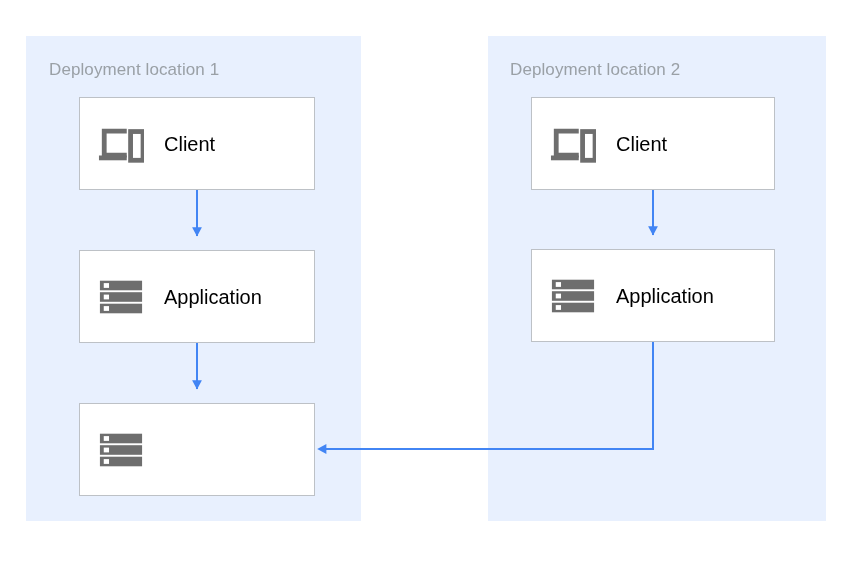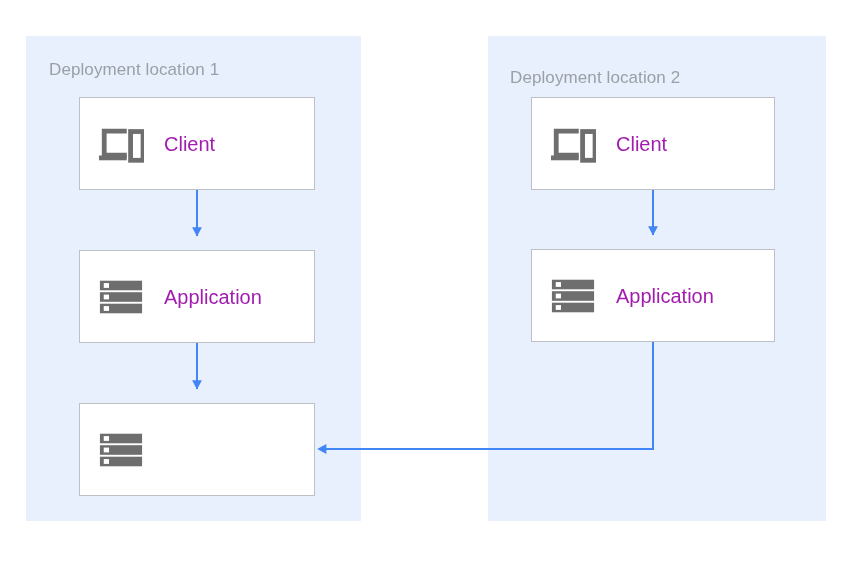"Deployment location 2" div.zone-label { margin-top: 8px -> none }
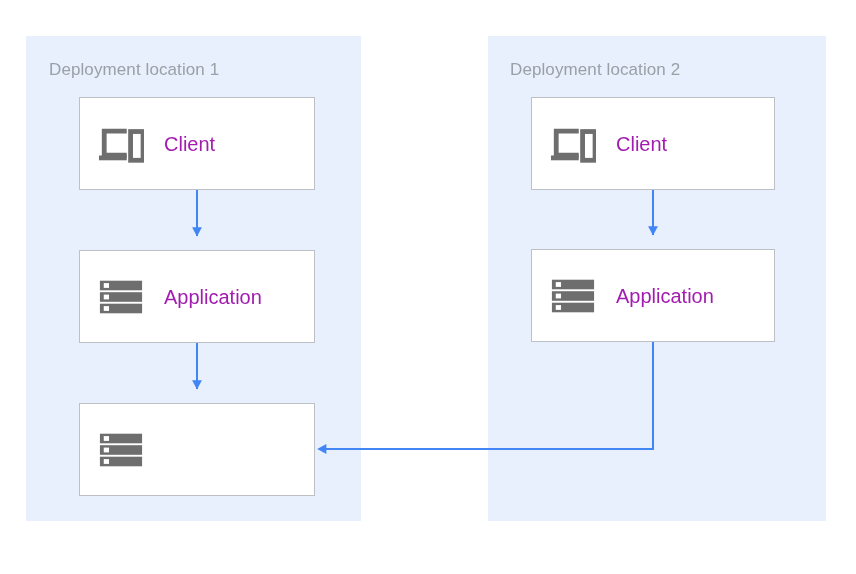"Client" .node-label { color: #a21caf -> #000000 }
